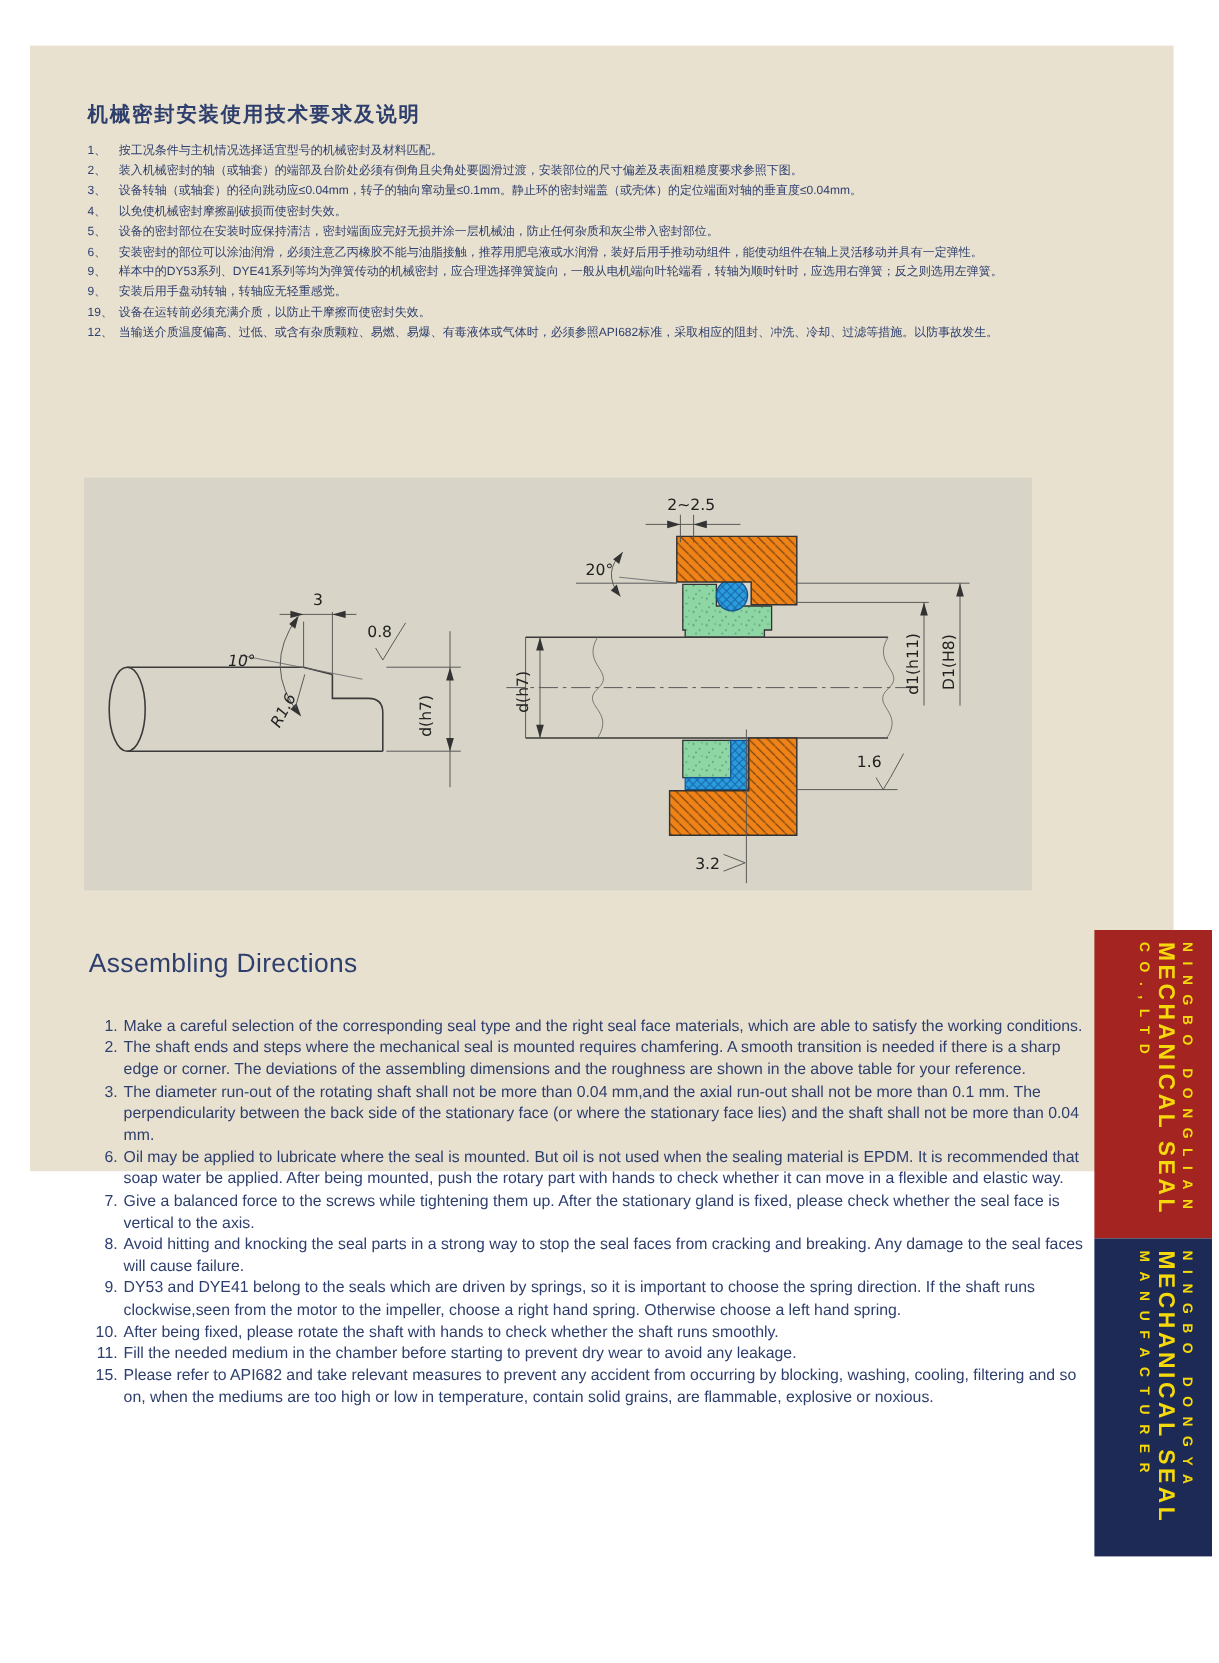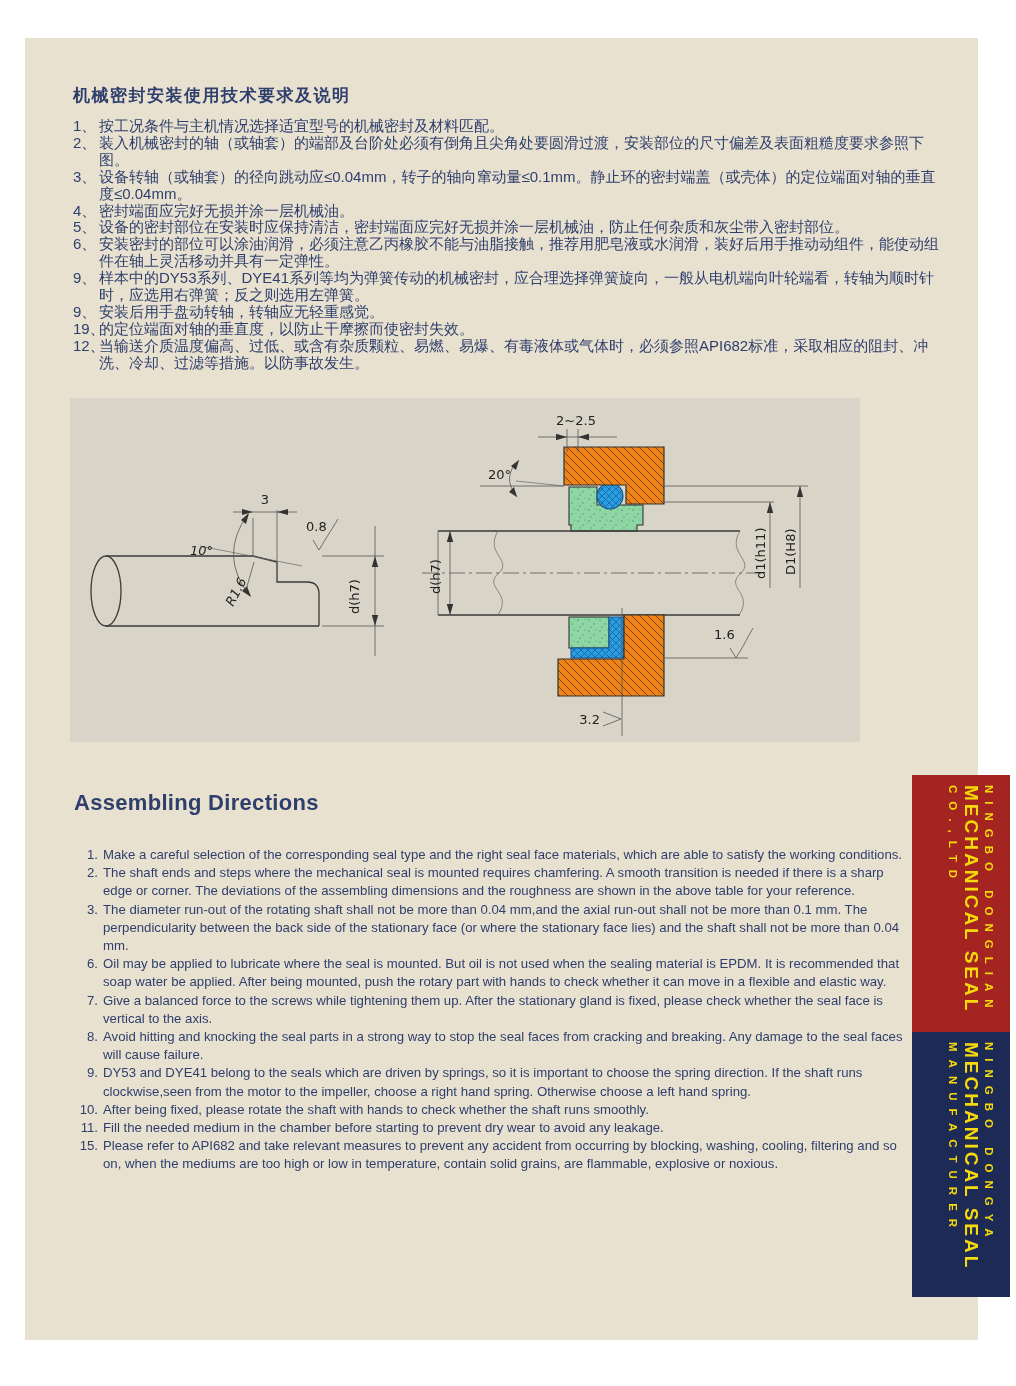"机械密封安装使用技术要求及说明" .page { height: 1302px -> 938px }
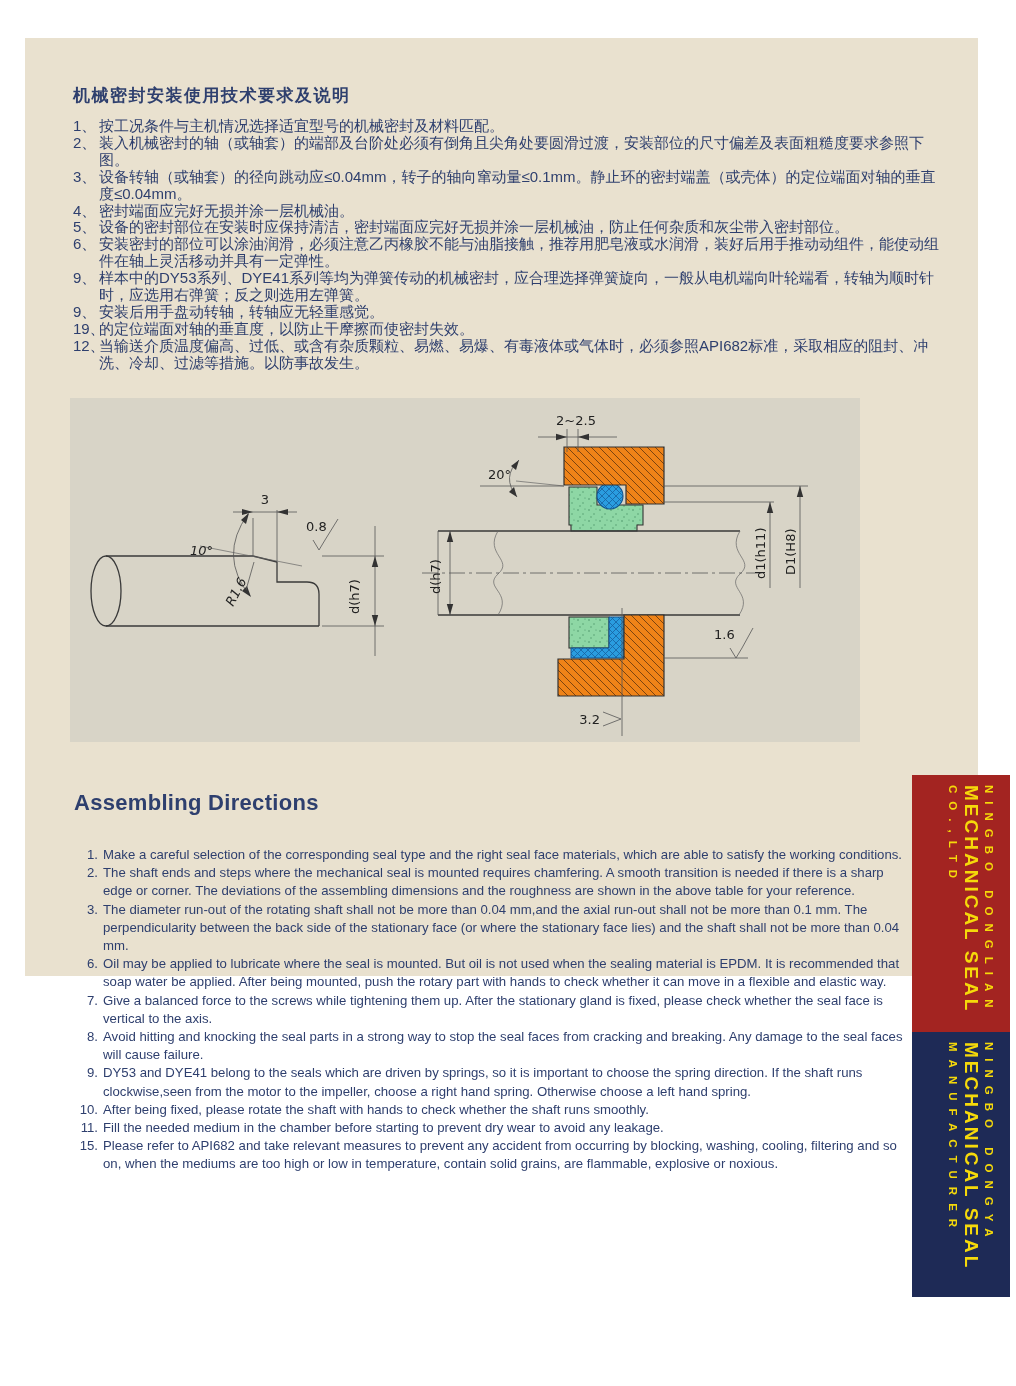"1、 按工况条件与主机情况选择适宜型号的机械密封及材料匹配。" .cn-item { font-size: 15px -> 10px }
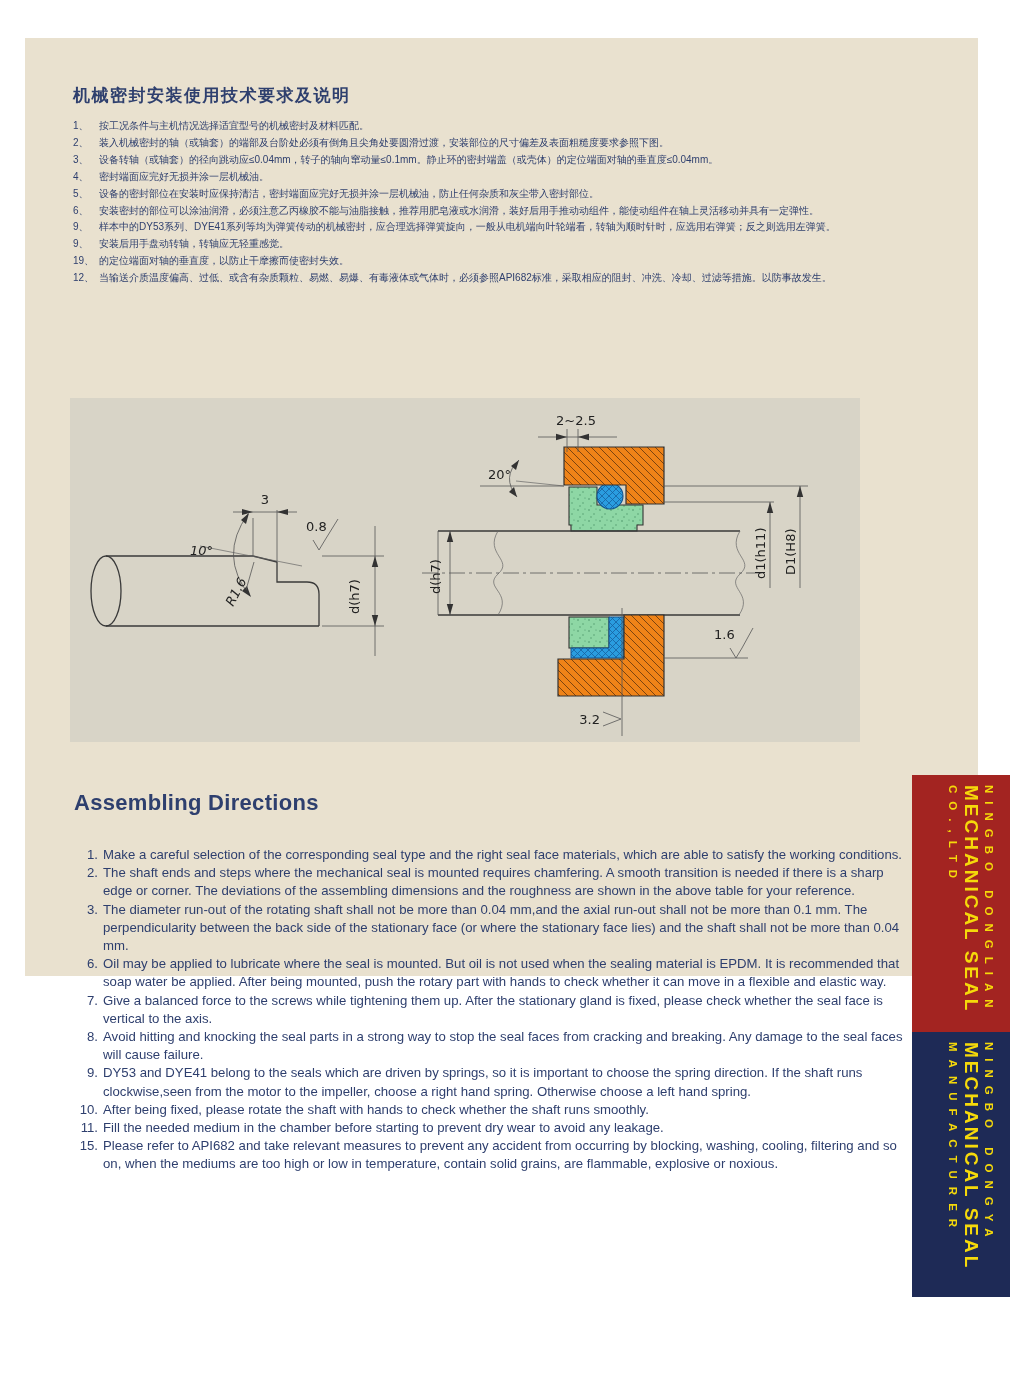"密封端面应完好无损并涂一层机械油。" span { text: 密封端面应完好无损并涂一层机械油 -> 以免使机械密封摩擦副破损而使密封失效 }
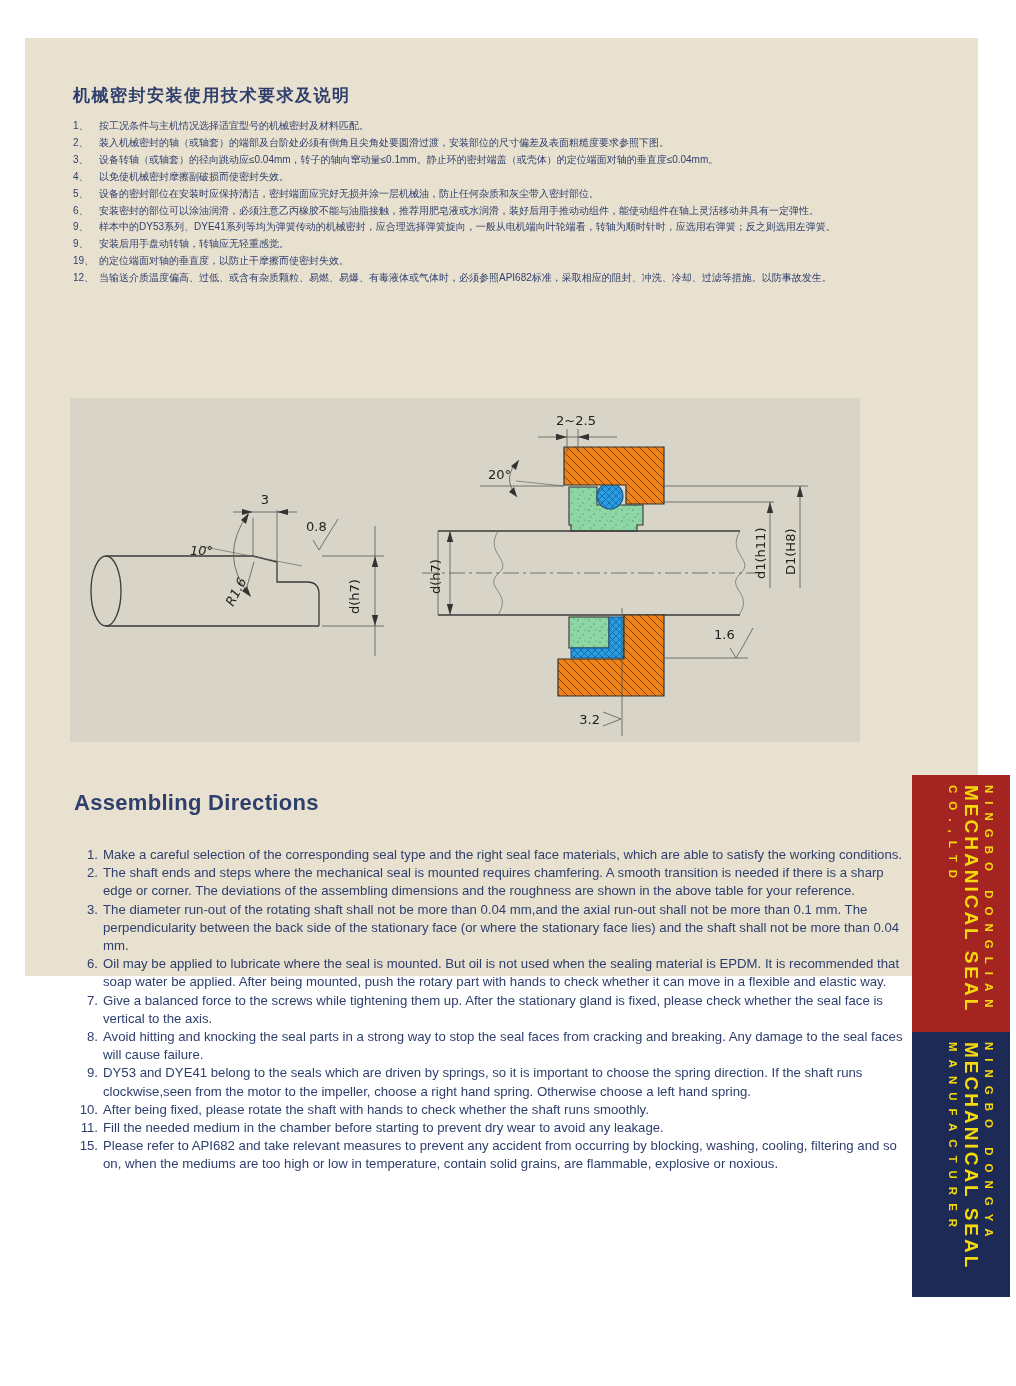"的定位端面对轴的垂直度，以防止干摩擦而使密封失效。" span { text: 的定位端面对轴的垂直度 -> 设备在运转前必须充满介质 }
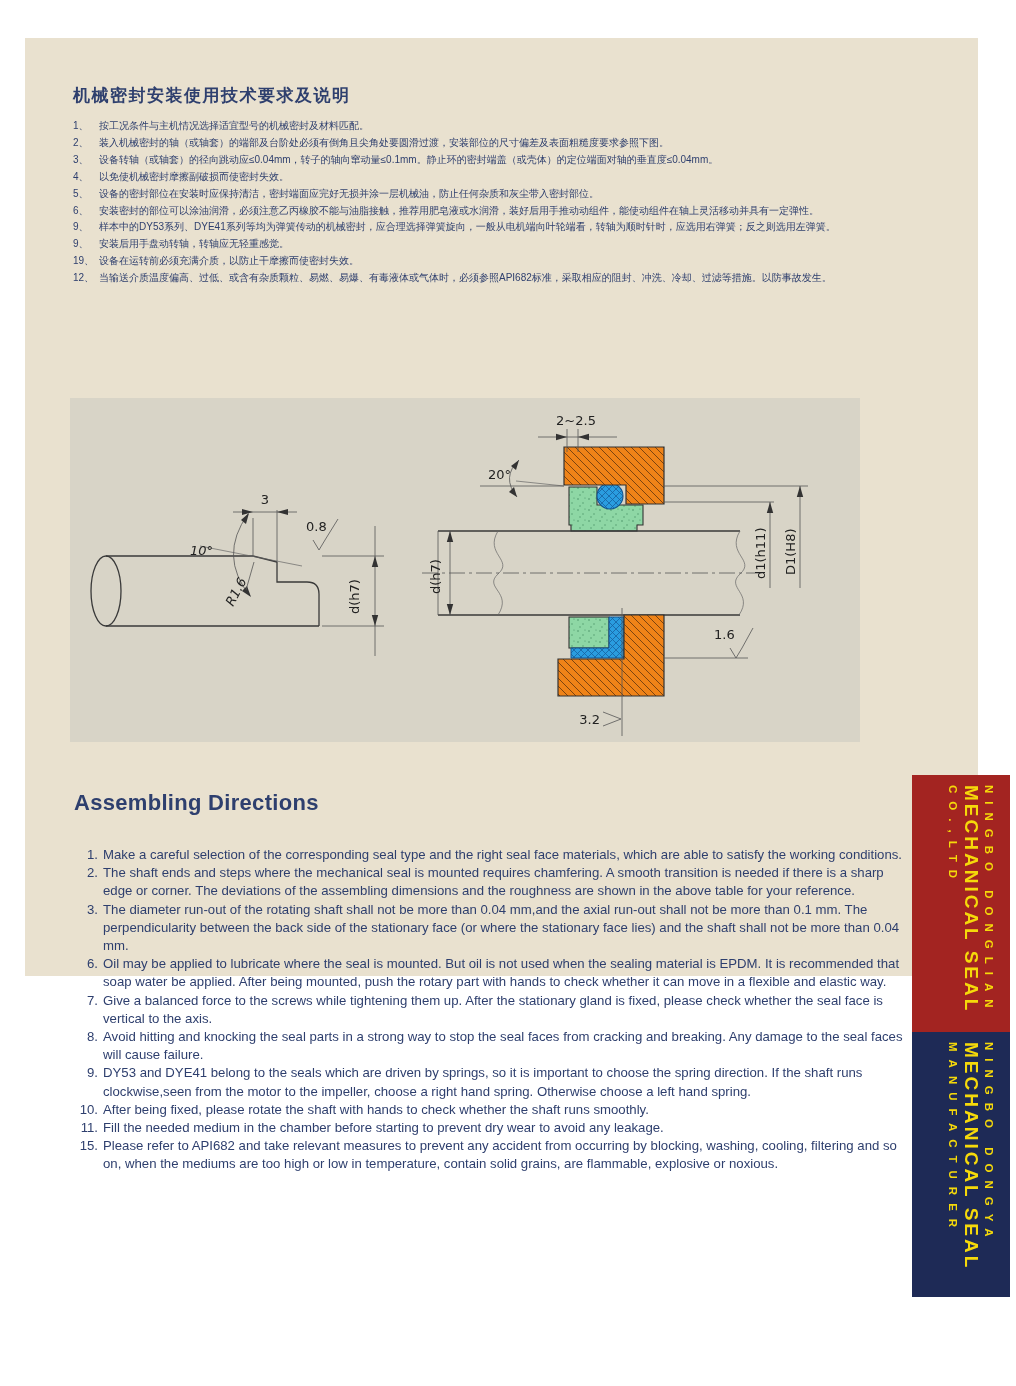"Assembling Directions" .en-title { font-weight: bold -> normal }
